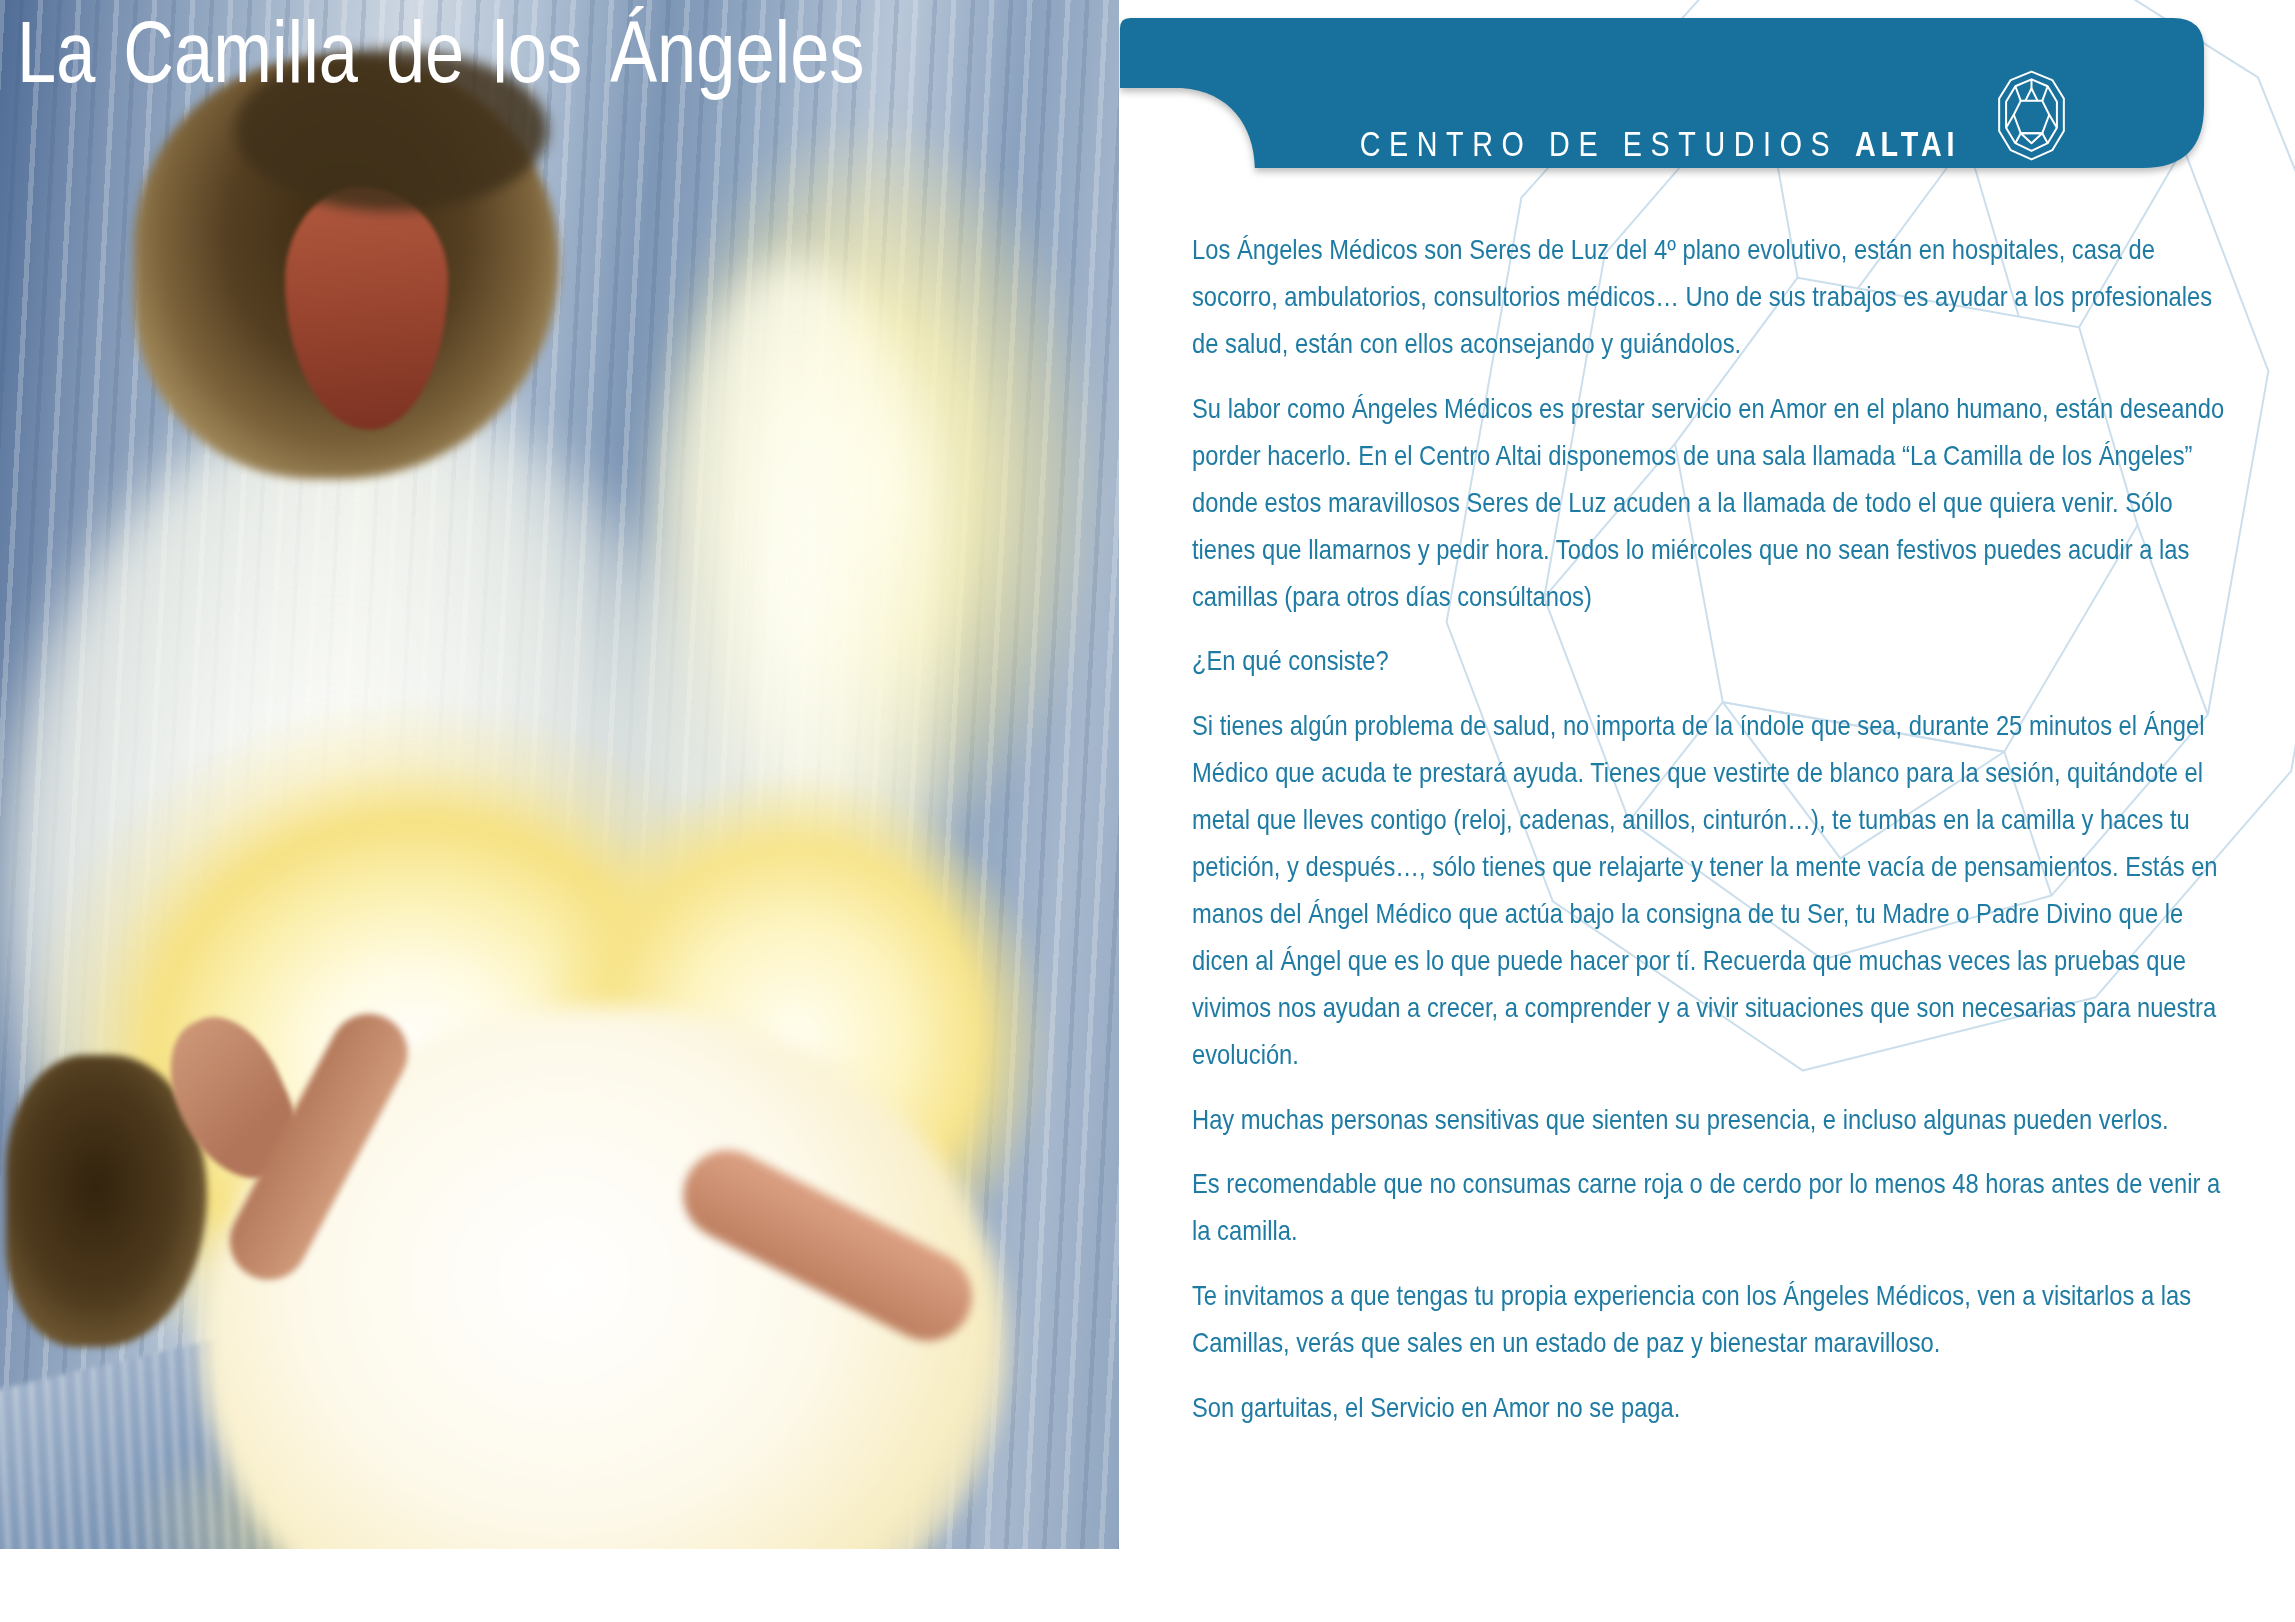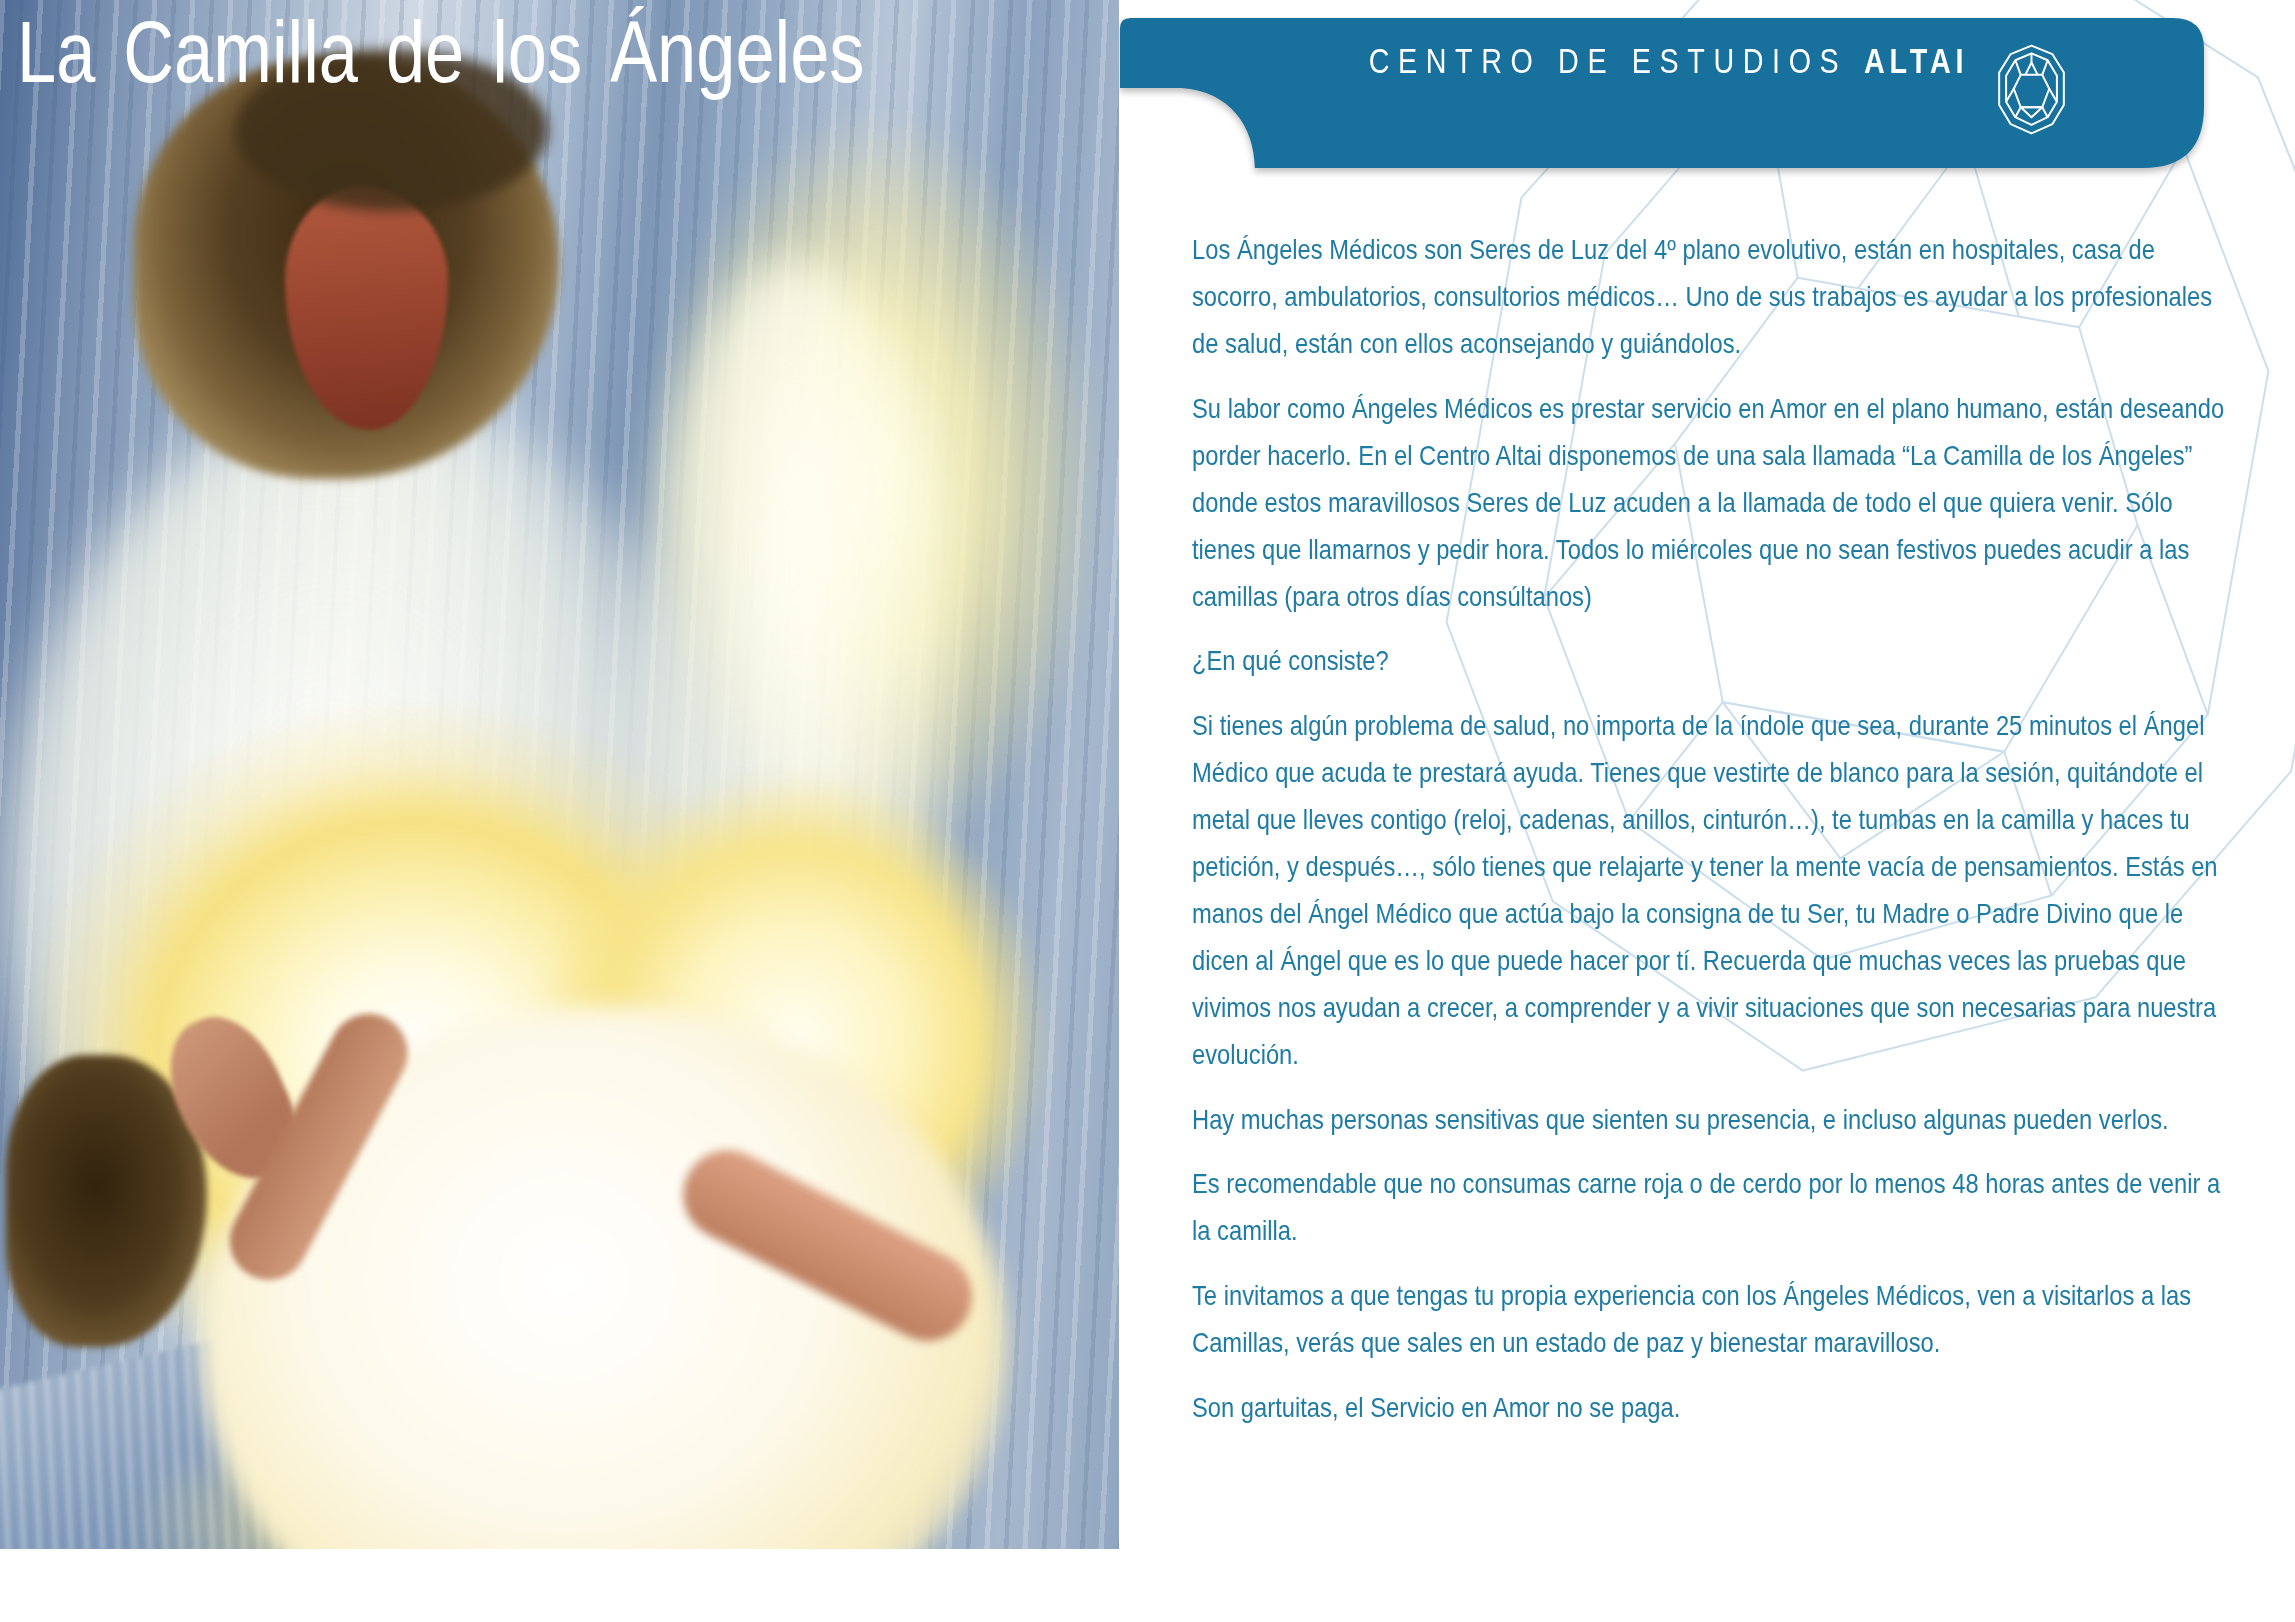"CENTRO DE ESTUDIOS ALTAI" .banner-content { align-items: flex-start -> flex-end; gap: 25px -> 34px; top: 23px -> 9px }
